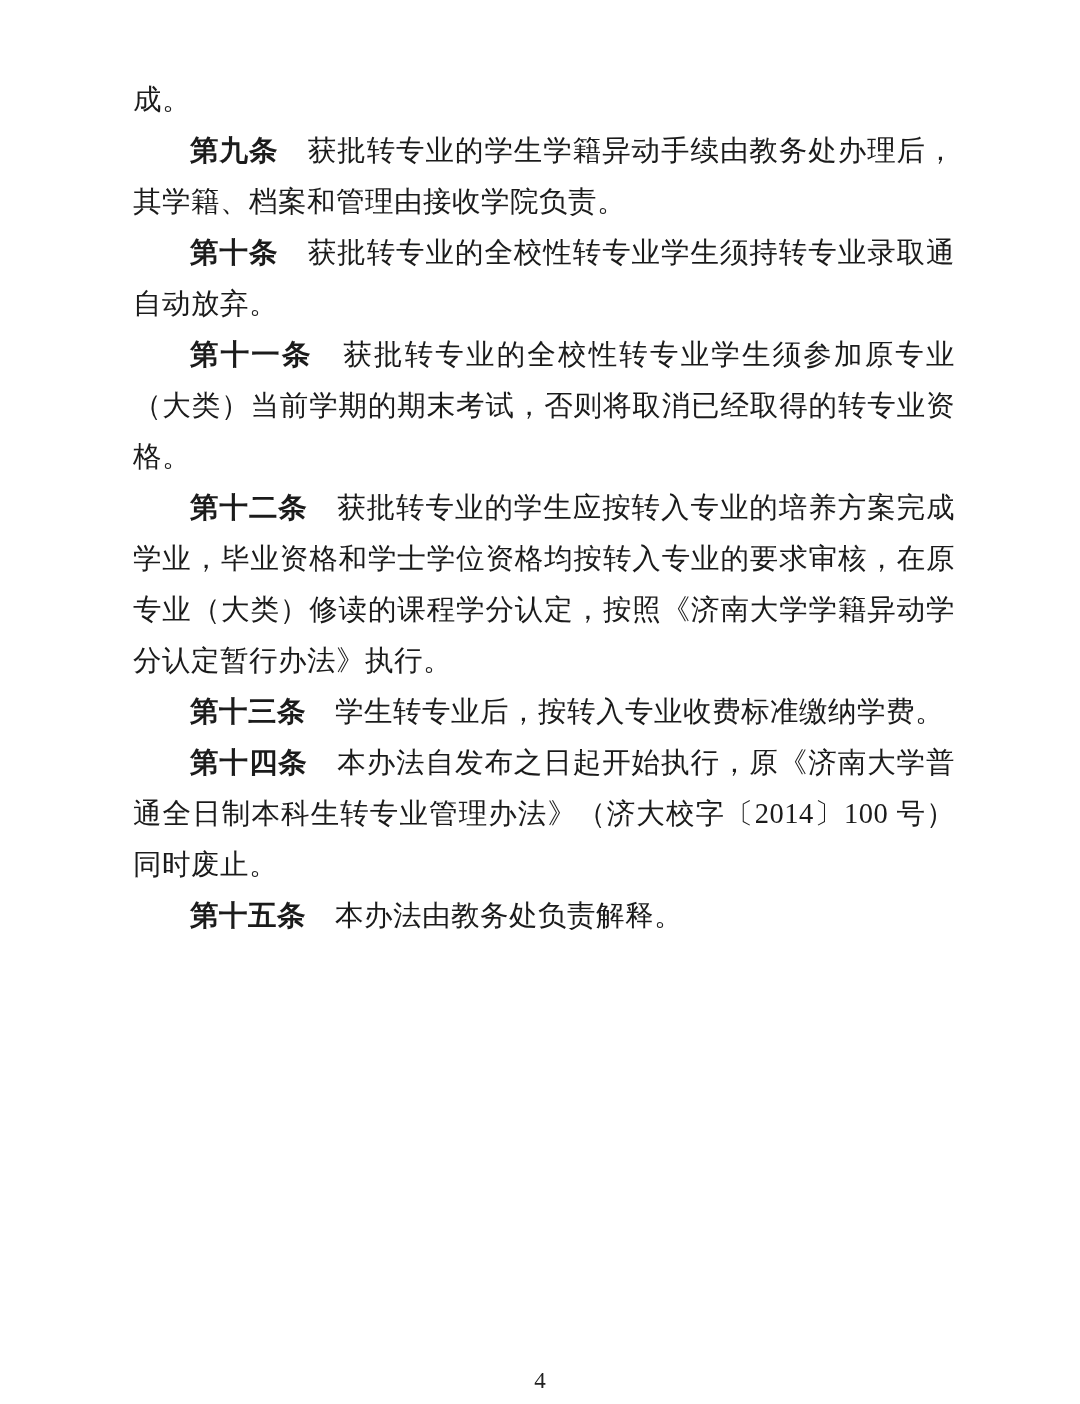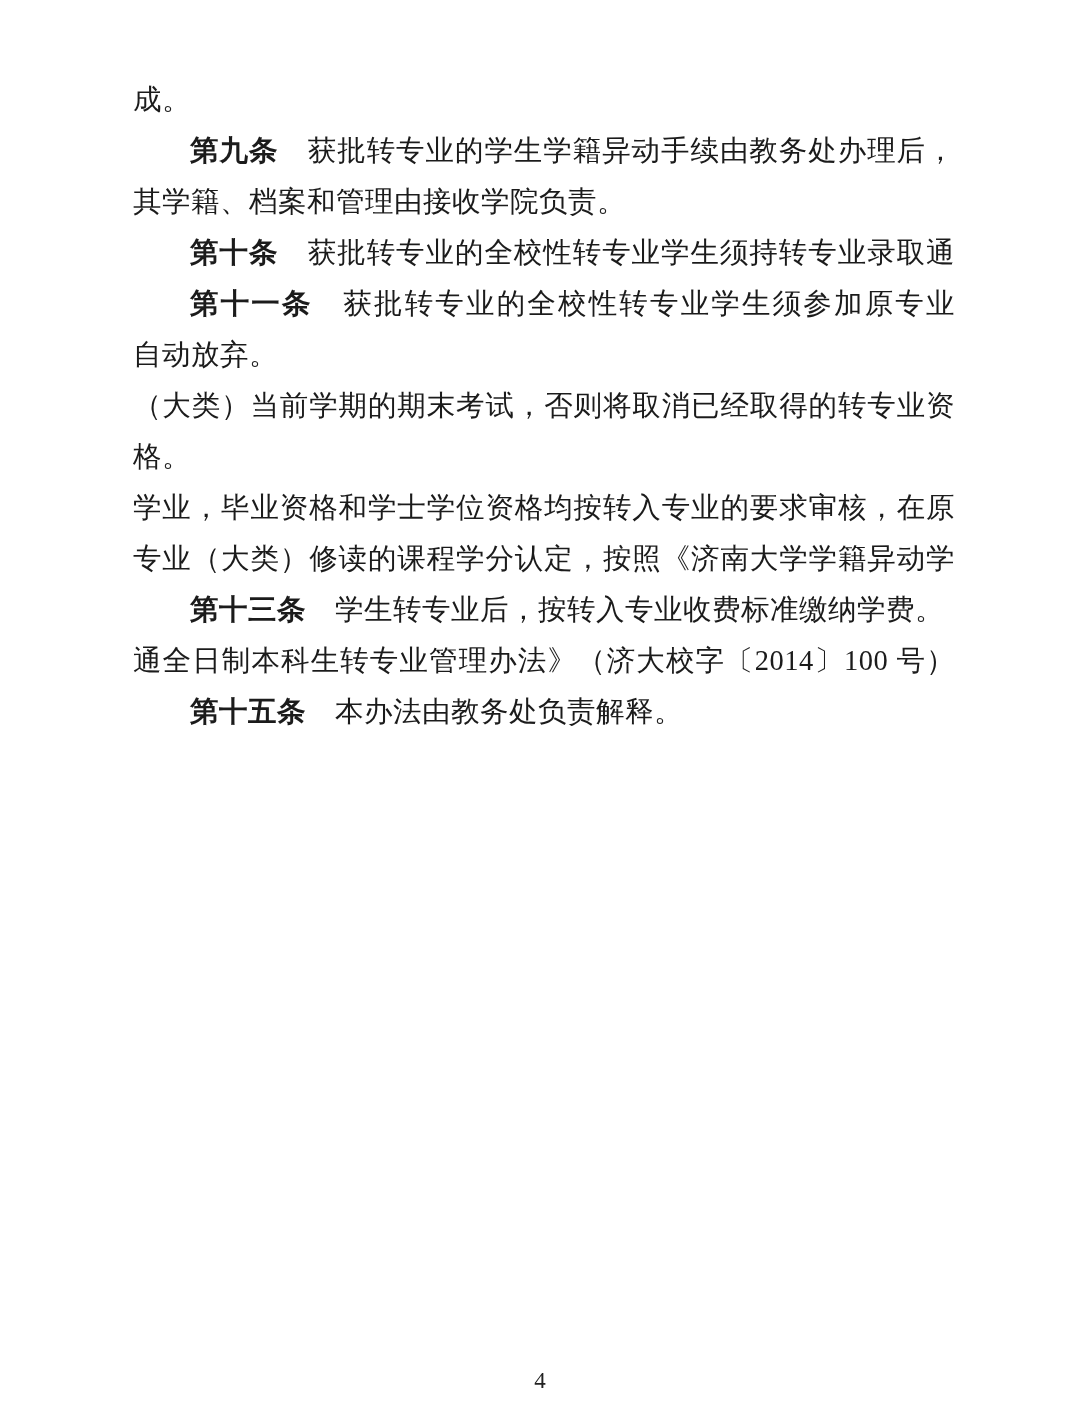"第十一条 获批转专业的全校性转专业学生须参加原专业" div.line { order: before "自动放弃。" -> after "自动放弃。" }
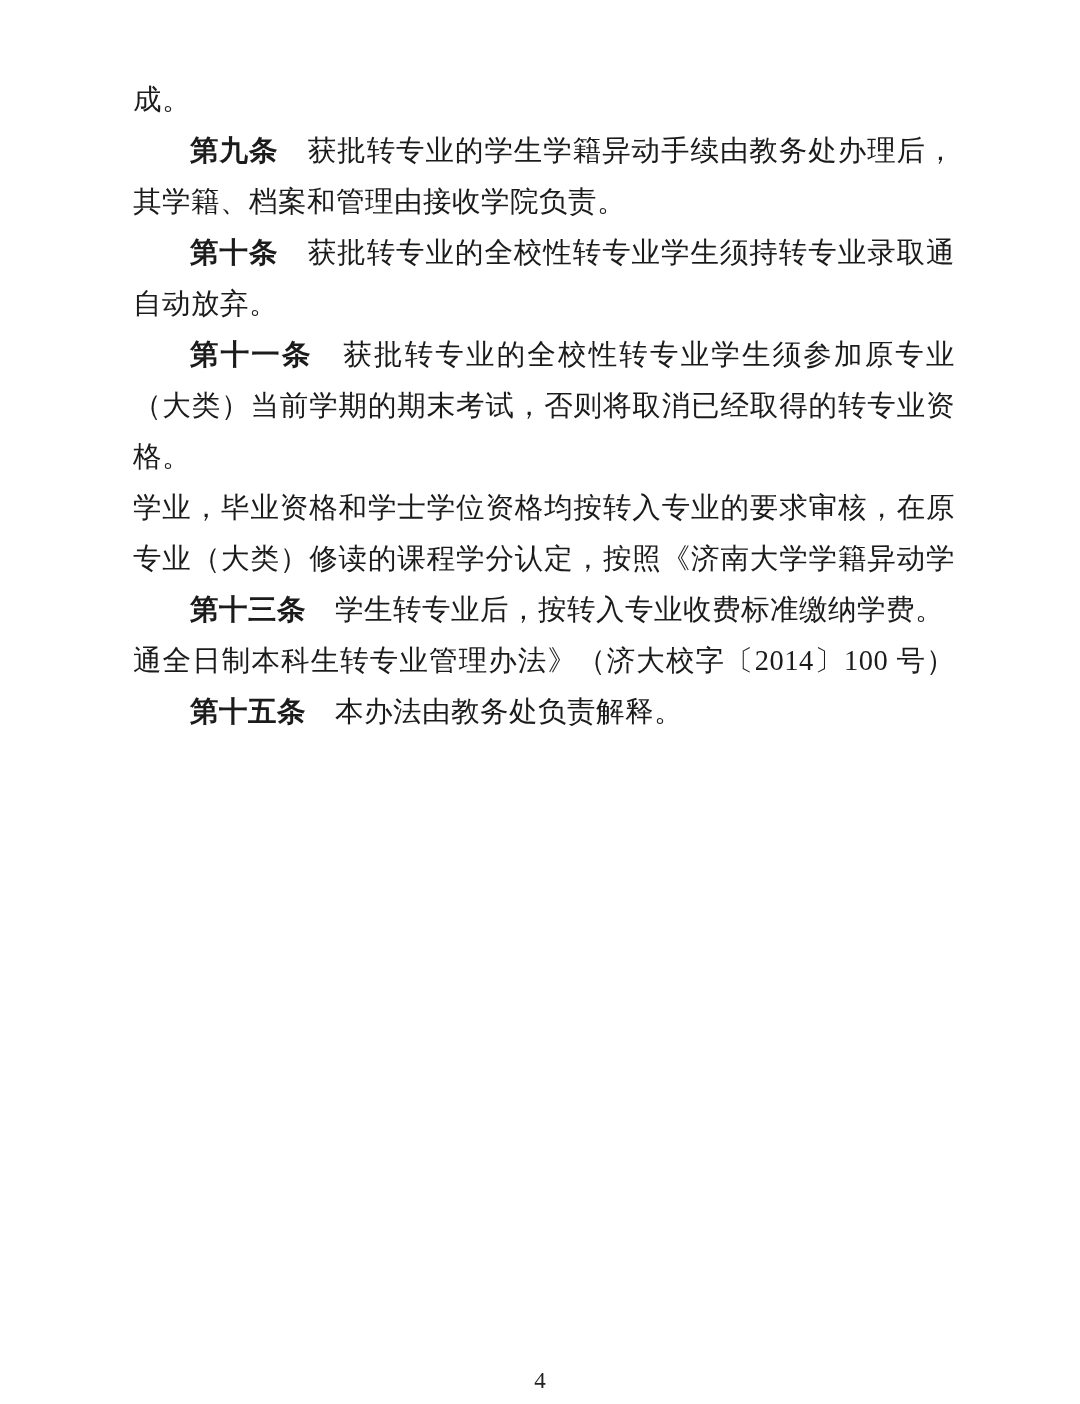"第十二条 获批转专业的学生应按转入专业的培养方案完成" div.line { html: none -> <div><span>第十二条</span><span> 获批转专业的学生应按转入专业的培养方案完成</span></div> }
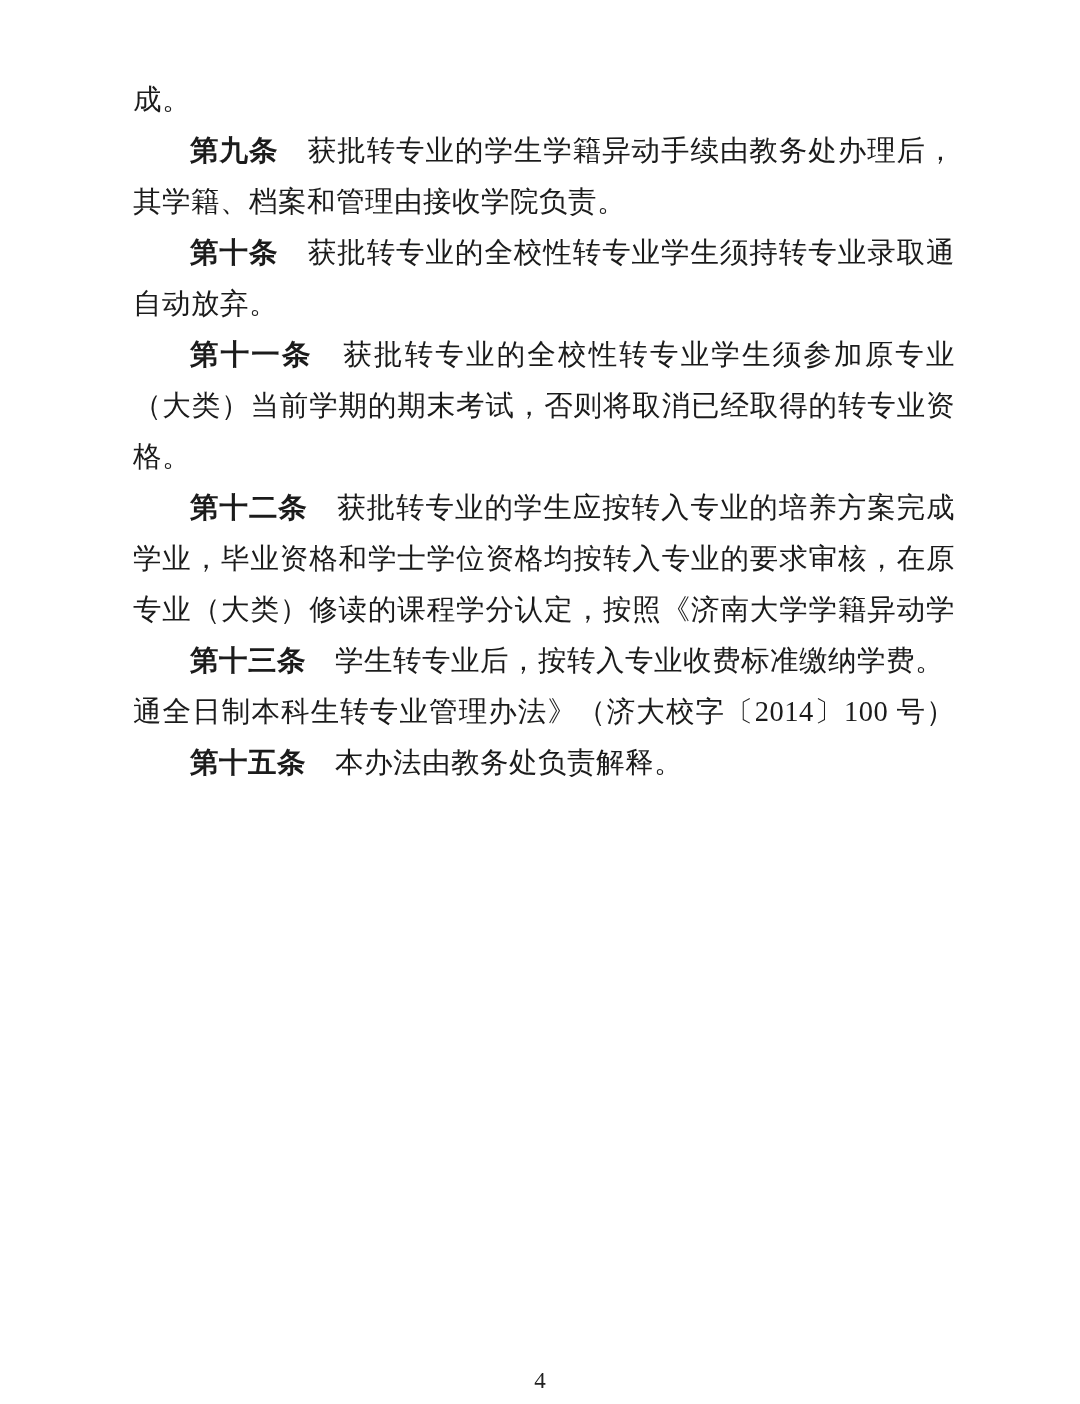"分认定暂行办法》执行。" div.line { html: none -> <div><span>分认定暂行办法》执行。</span></div> }
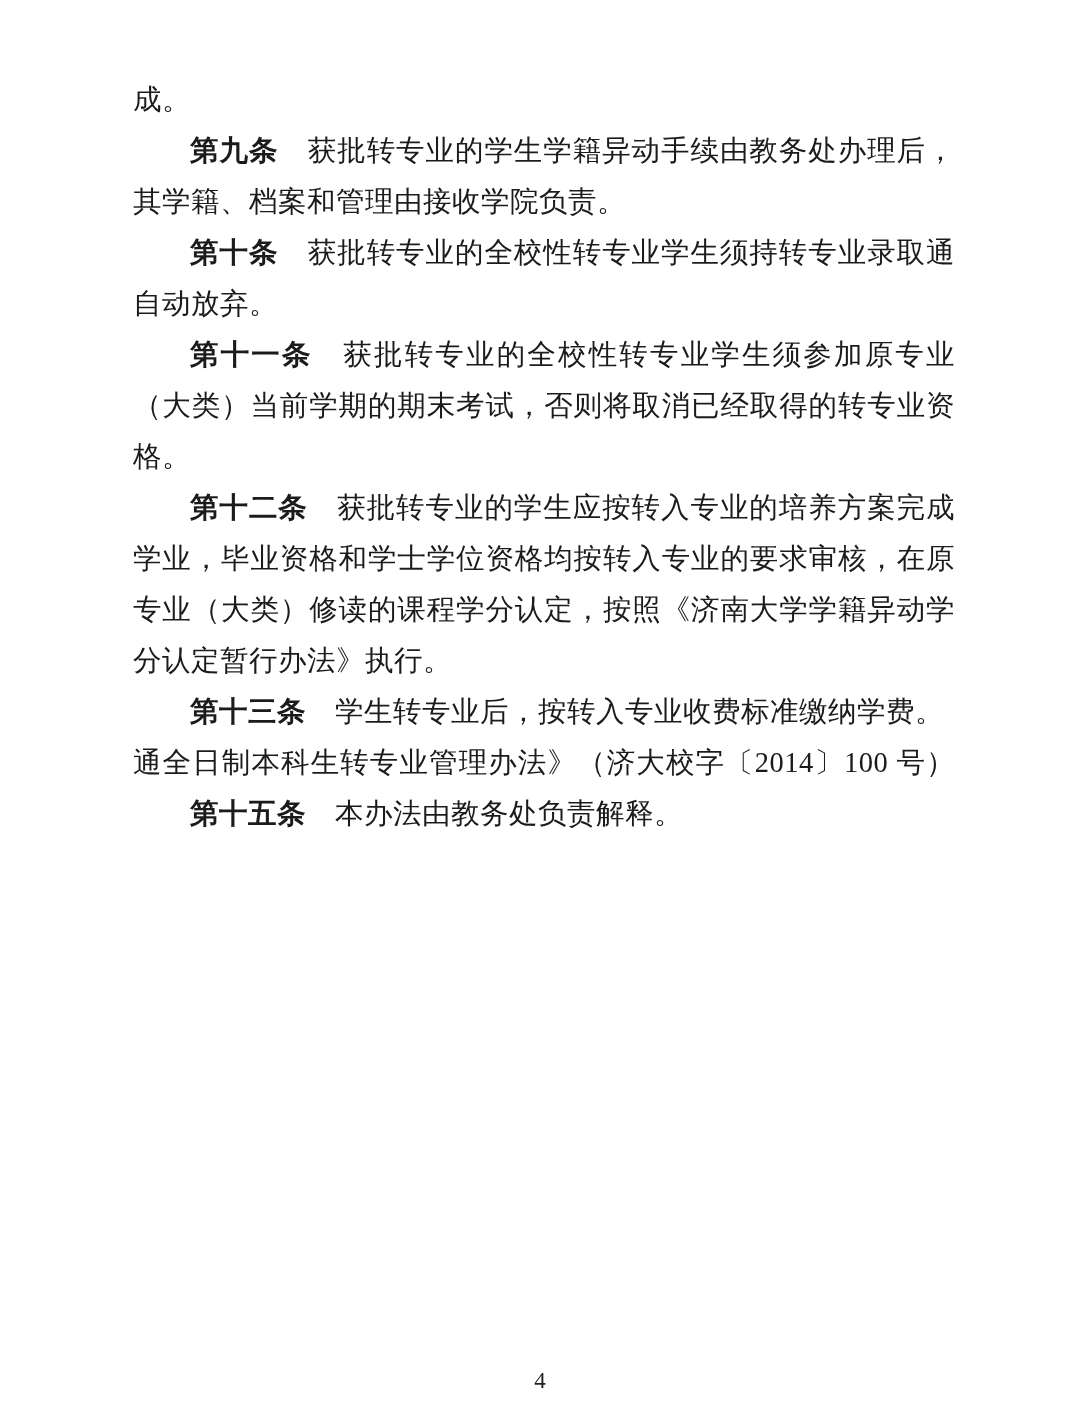"第十四条 本办法自发布之日起开始执行，原《济南大学普" div.line { html: none -> <div><span>第十四条</span><span> 本办法自发布之日起开始执行，原《济南大学普</span></div> }
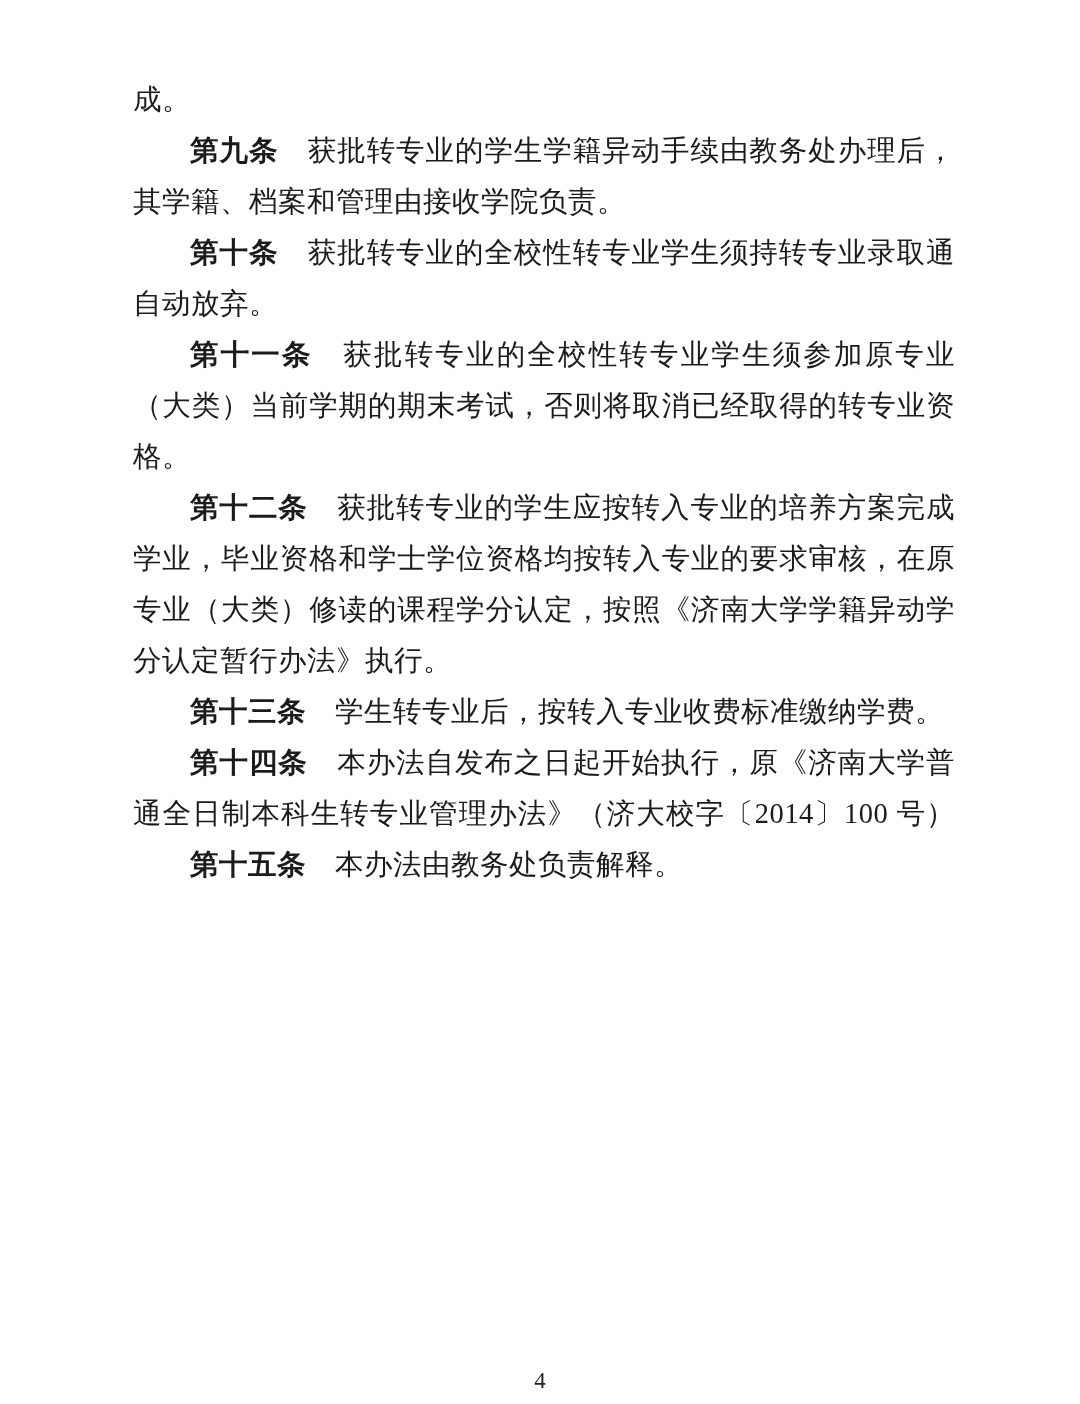"同时废止。" div.line { html: none -> <div><span>同时废止。</span></div> }
